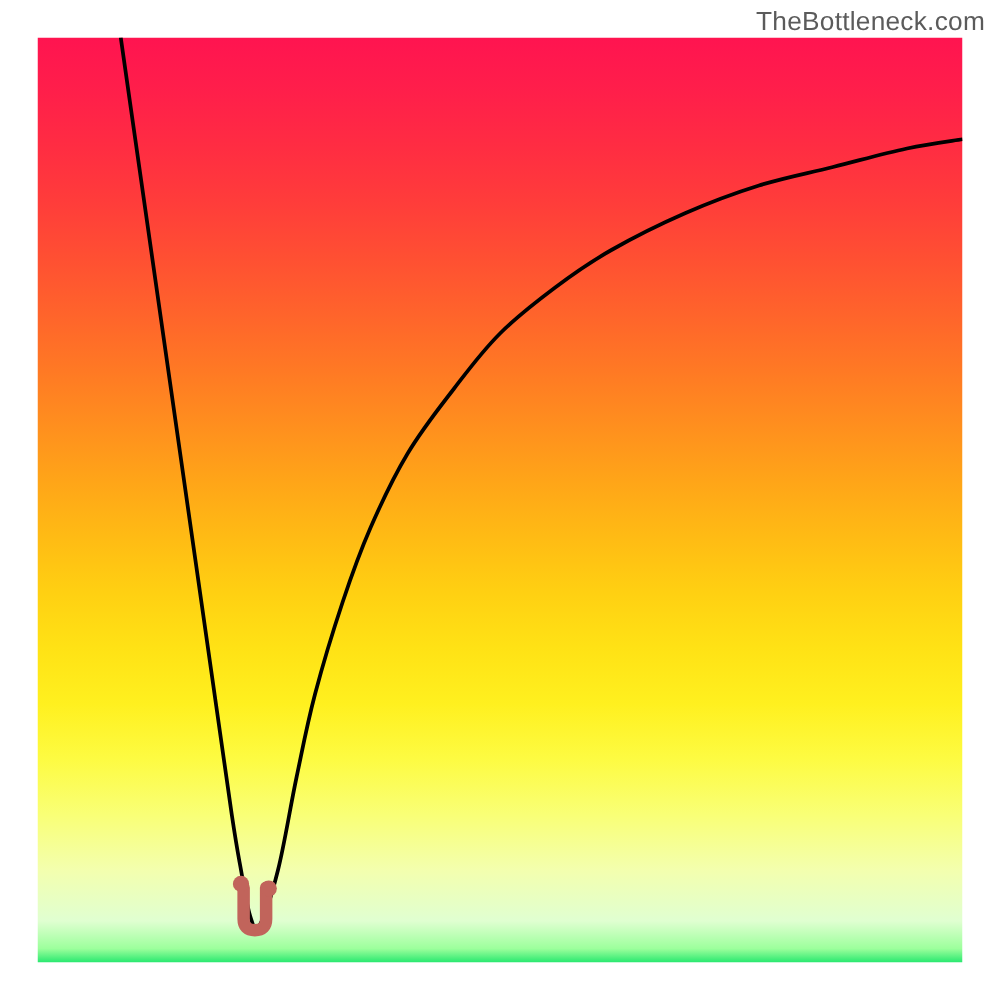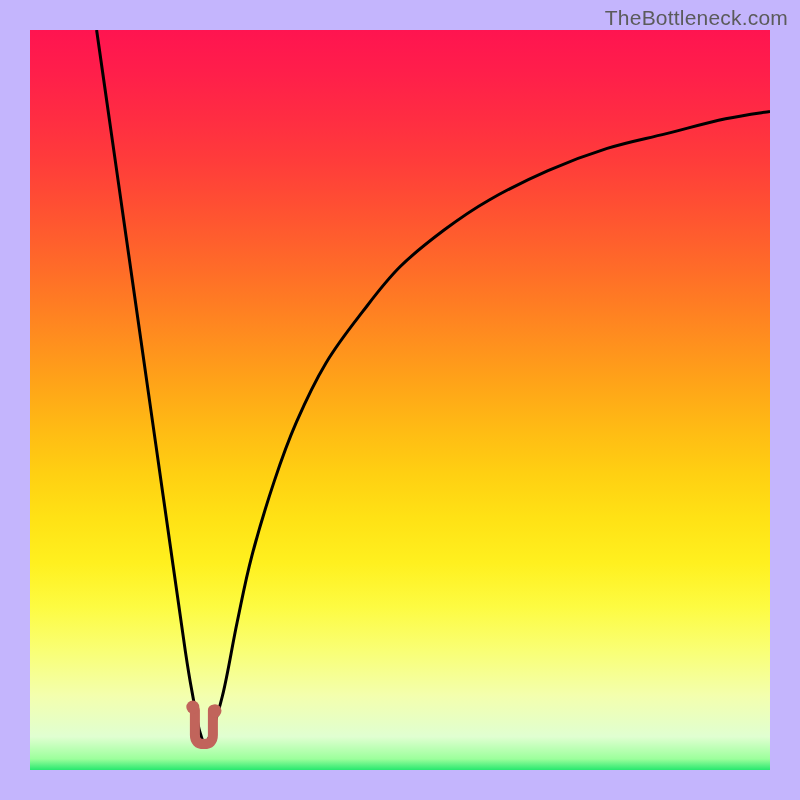"TheBottleneck.com" .frame { background: #c4b5fd -> #ffffff }
